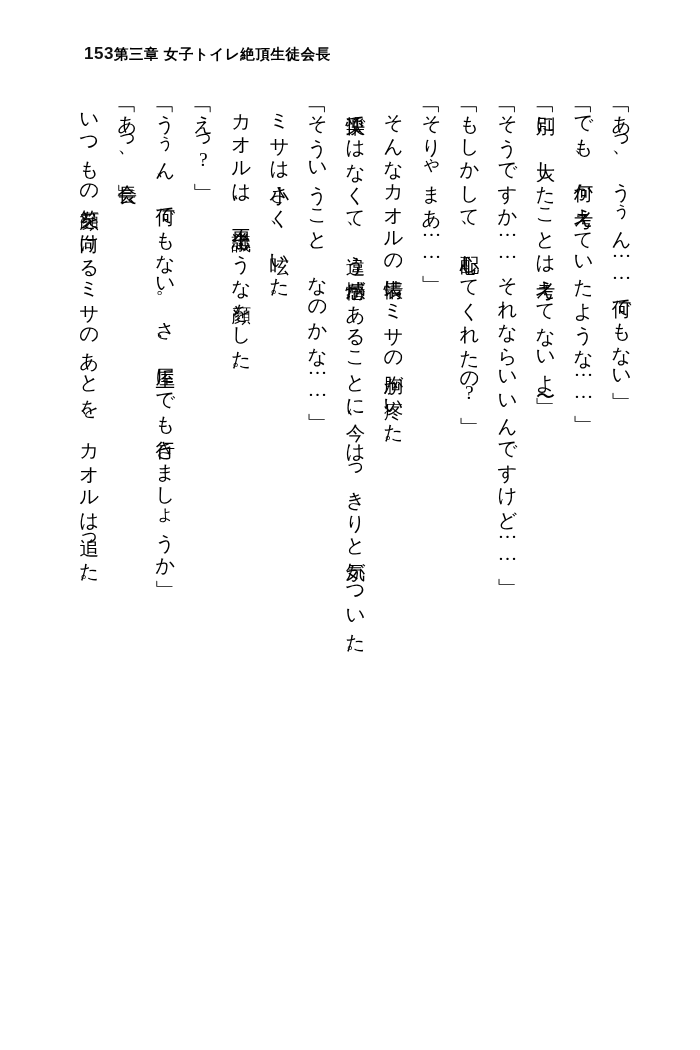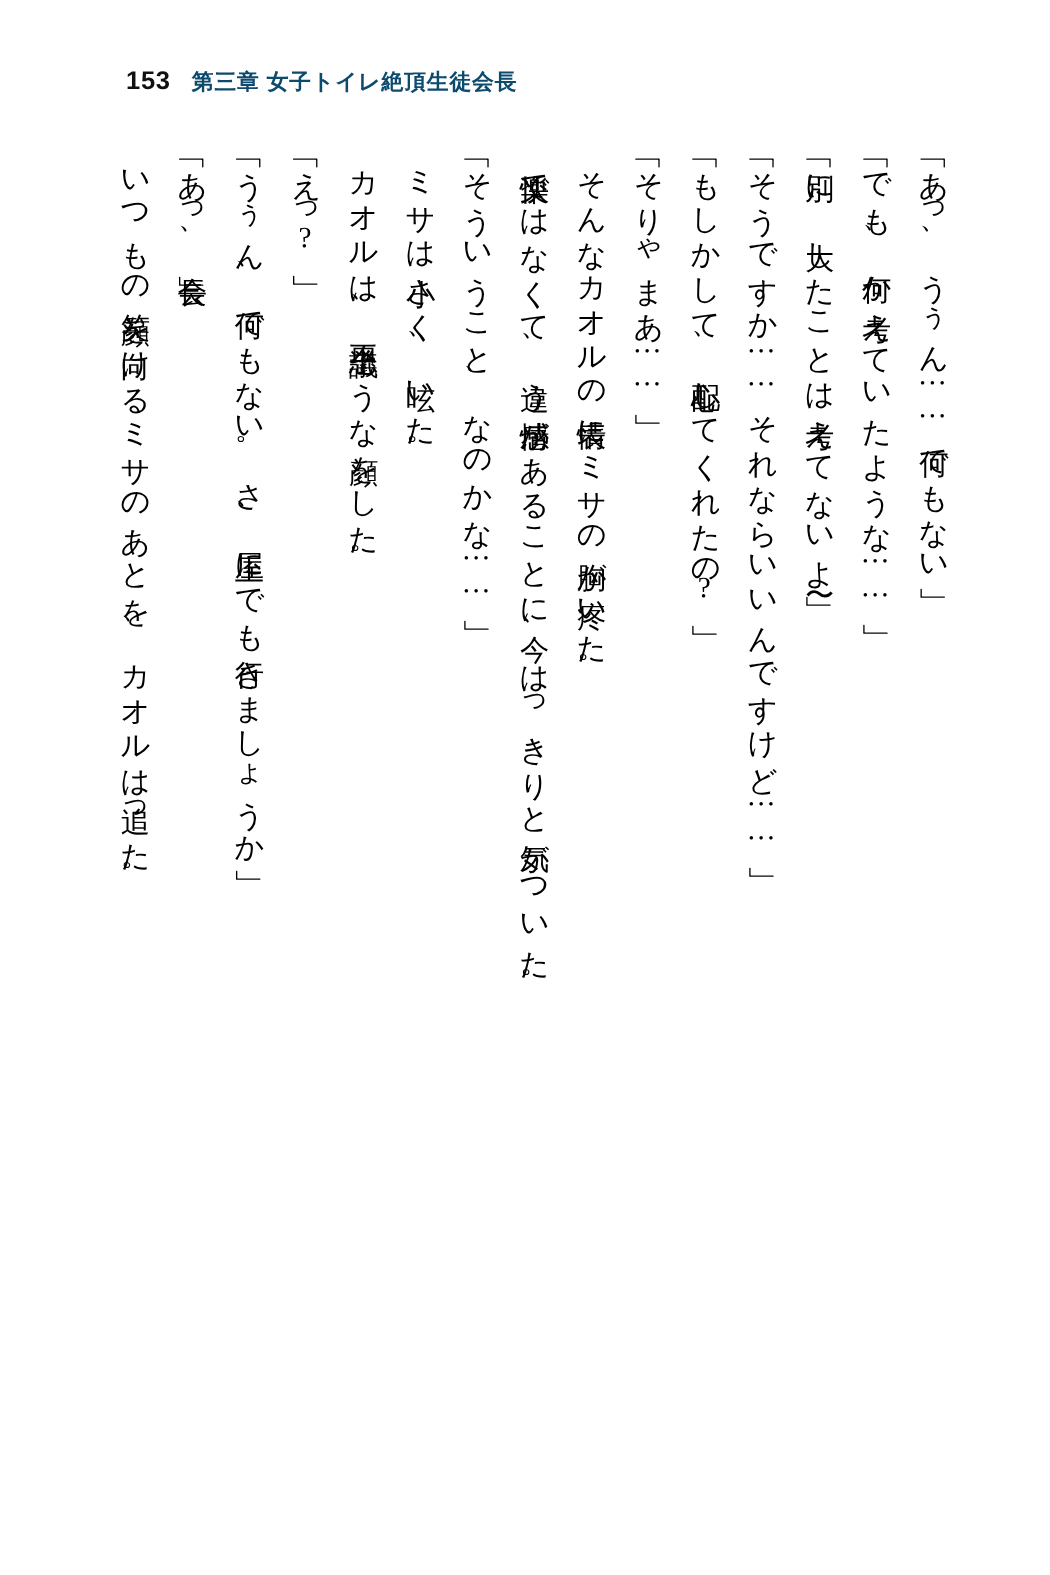"153" .header { gap: 14px -> none }
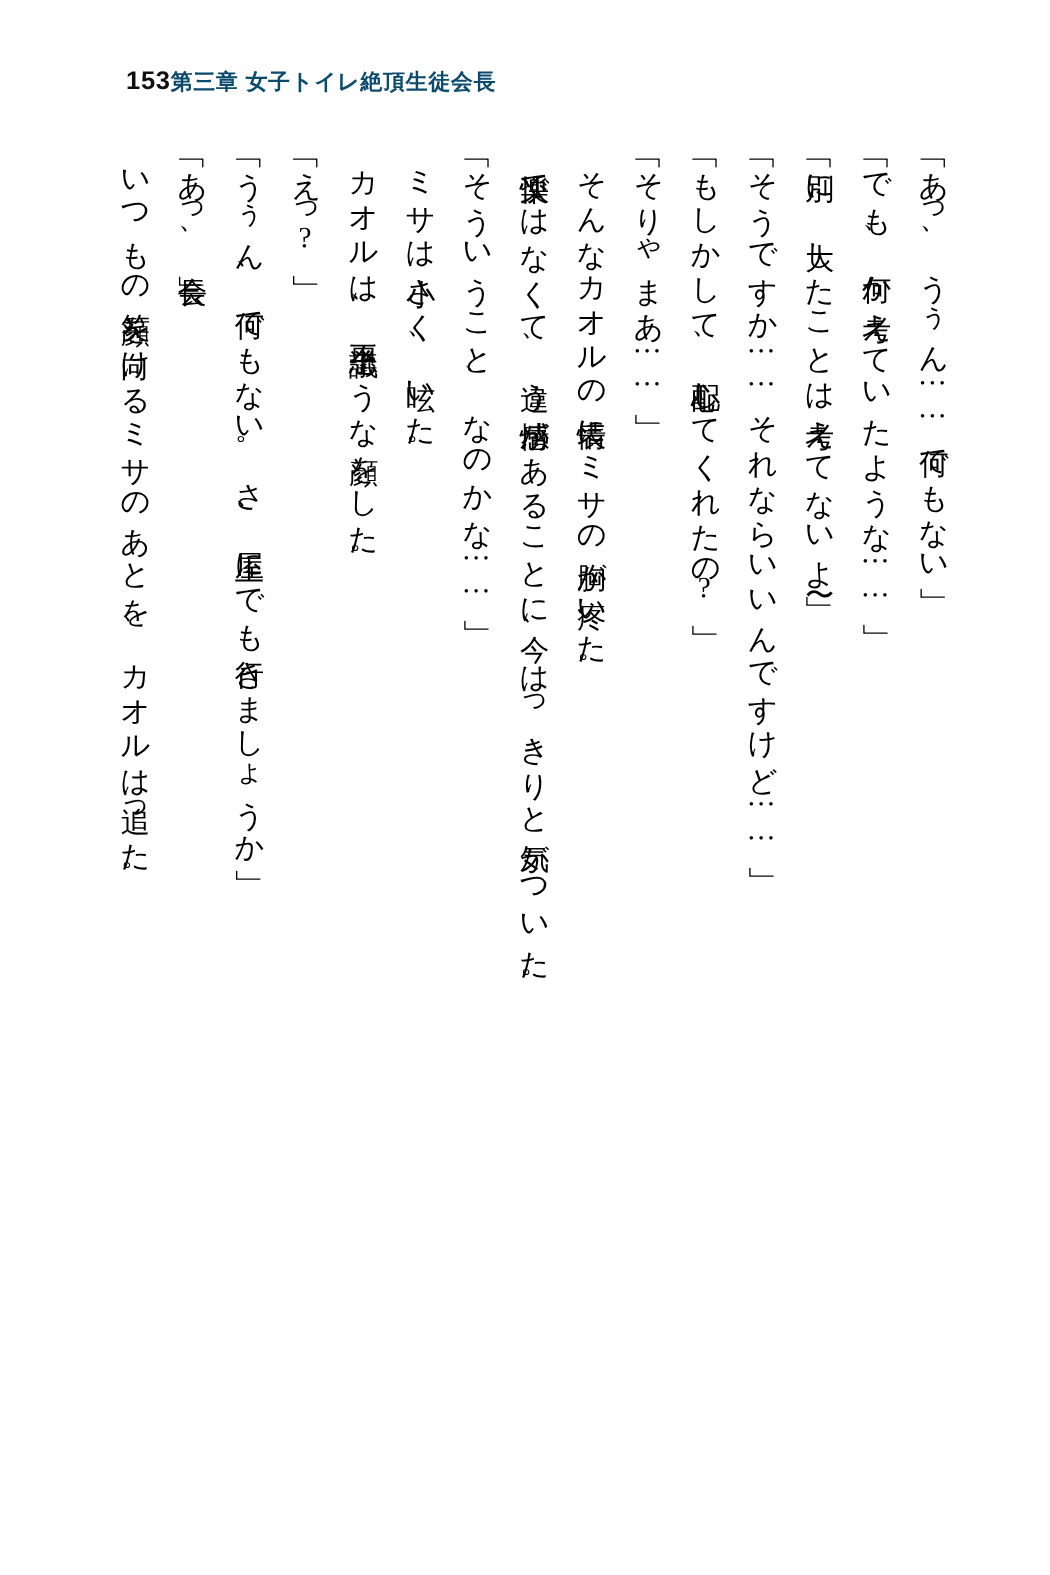"第三章 女子トイレ絶頂生徒会長" .chapter-title { color: #0c4a6e -> #000000 }
